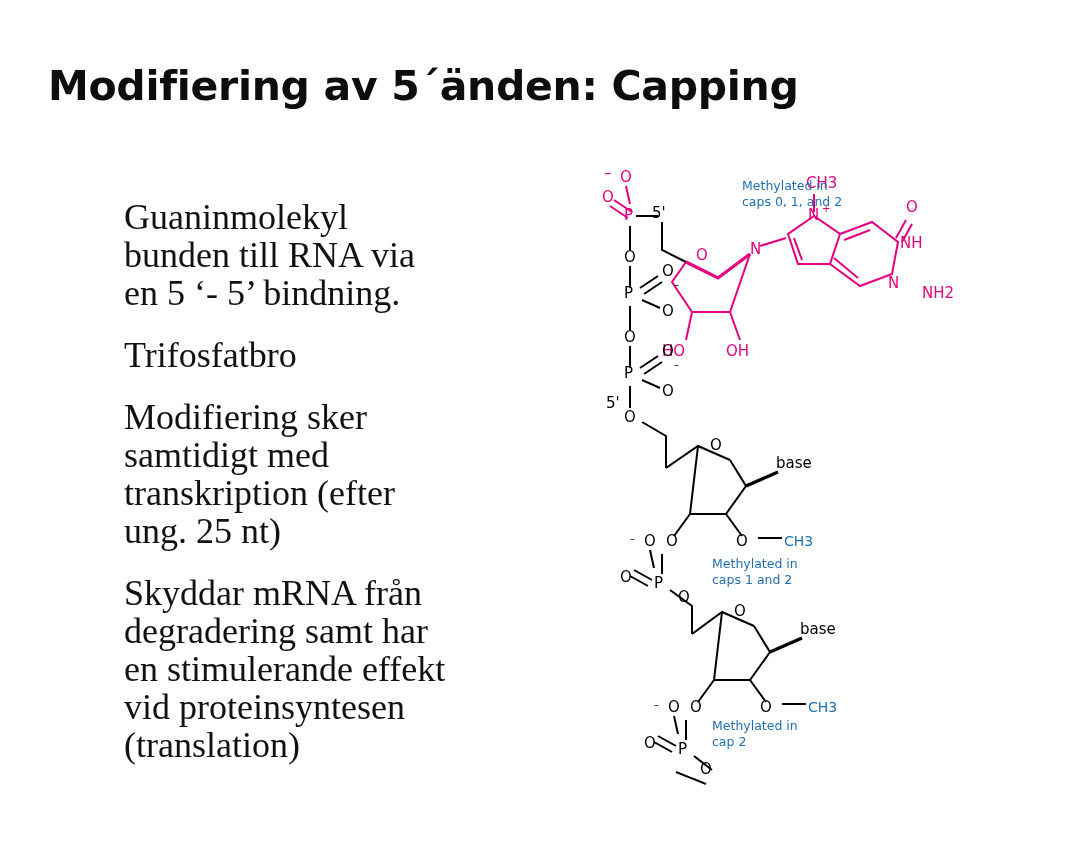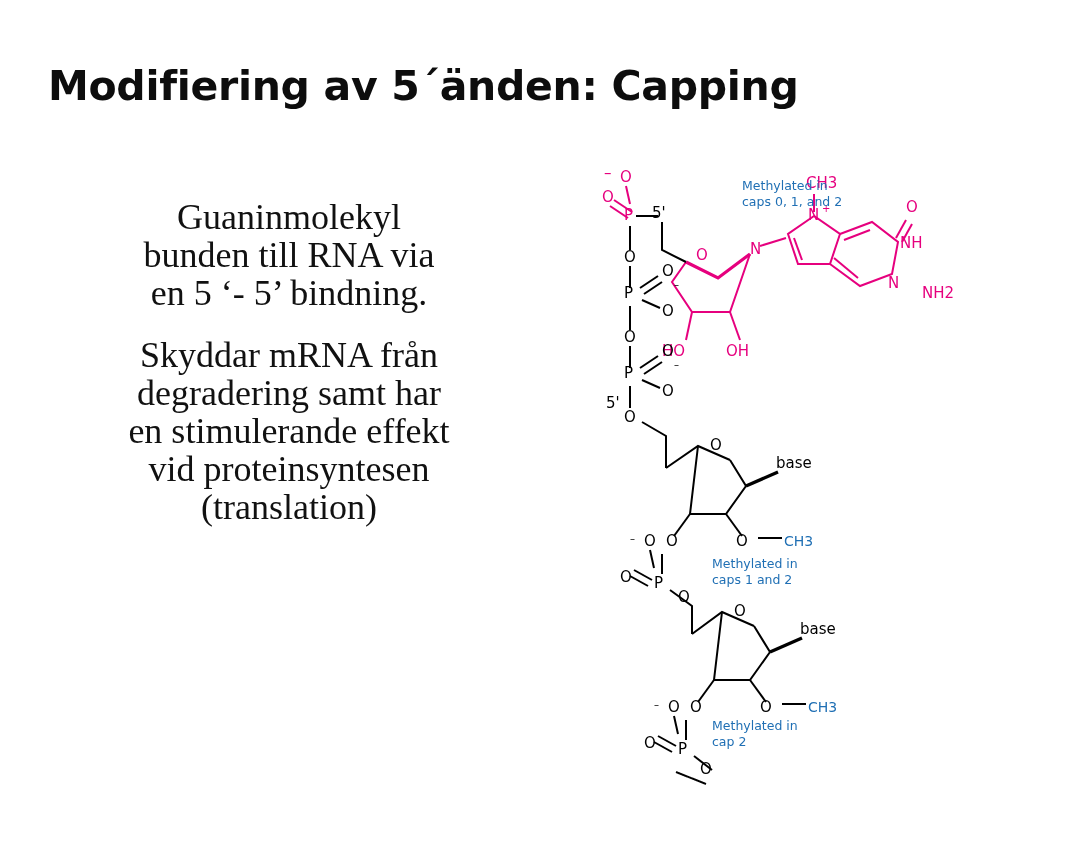"Modifiering av 5´änden: Capping" .slide { text-align: center -> none }
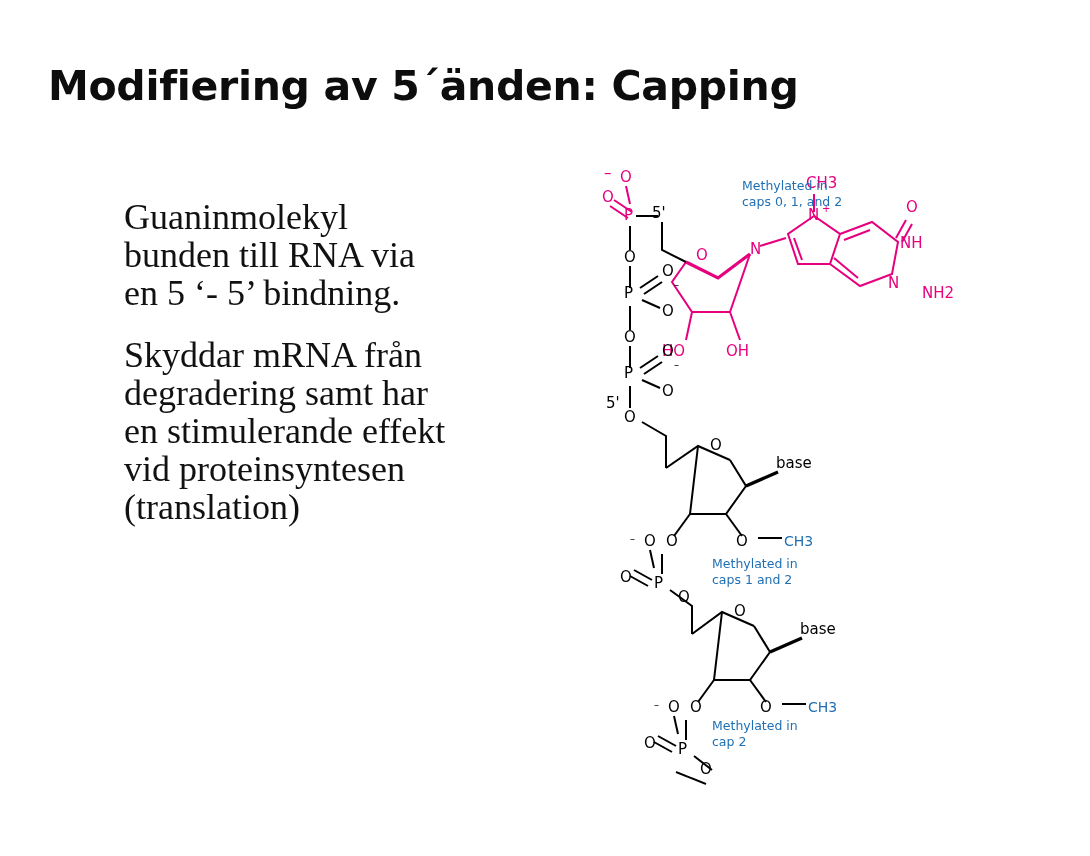"Trifosfatbro" p.para { html: none -> <p>Trifosfatbro</p> }
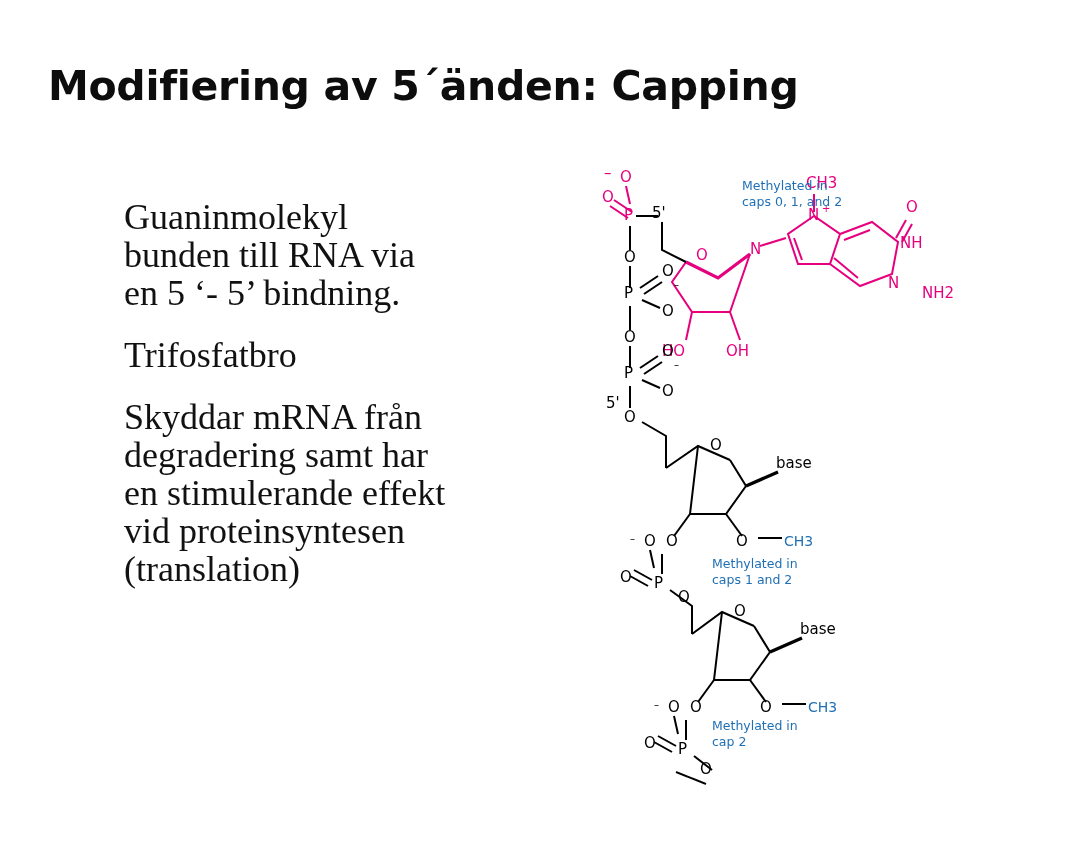"Modifiering sker samtidigt med" p.para { html: none -> <p>Modifiering sker samtidigt med transkription (efter ung. 25 nt)</p> }
